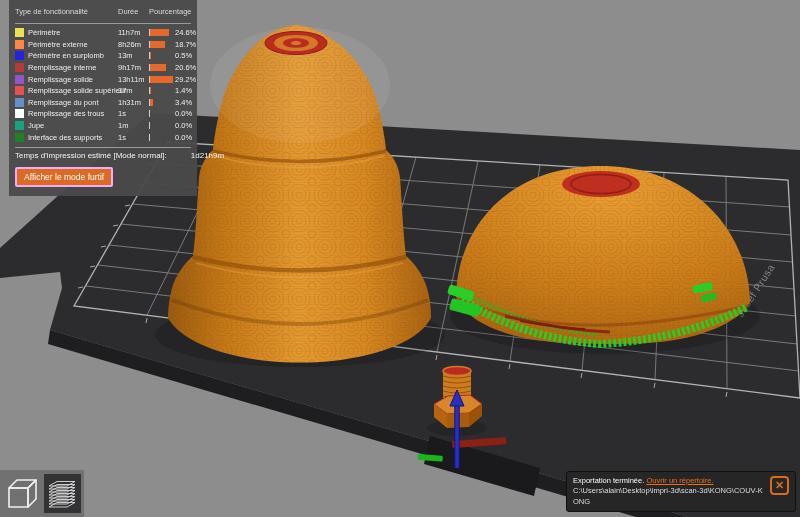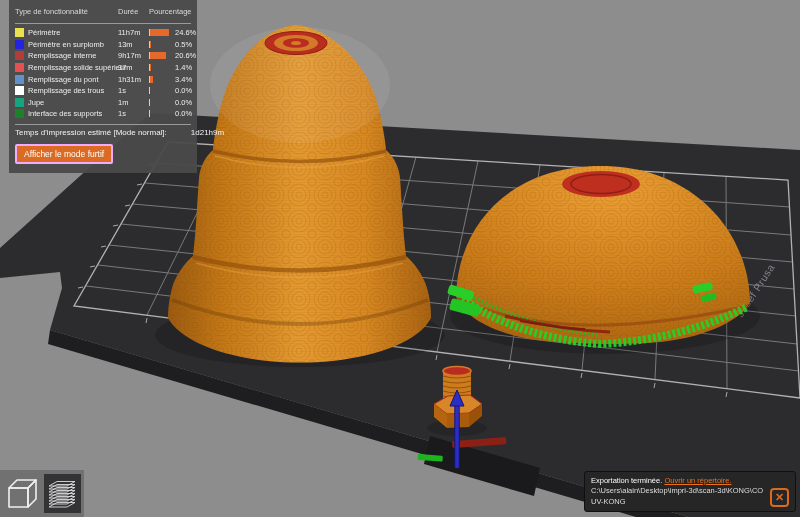"Périmètre externe" div.lrow { html: none -> <div> <span></span> <span>Périmètre externe</span> <span>8h26m</span> <span> <i></i> </span> <span>18.7%</span> </div> }
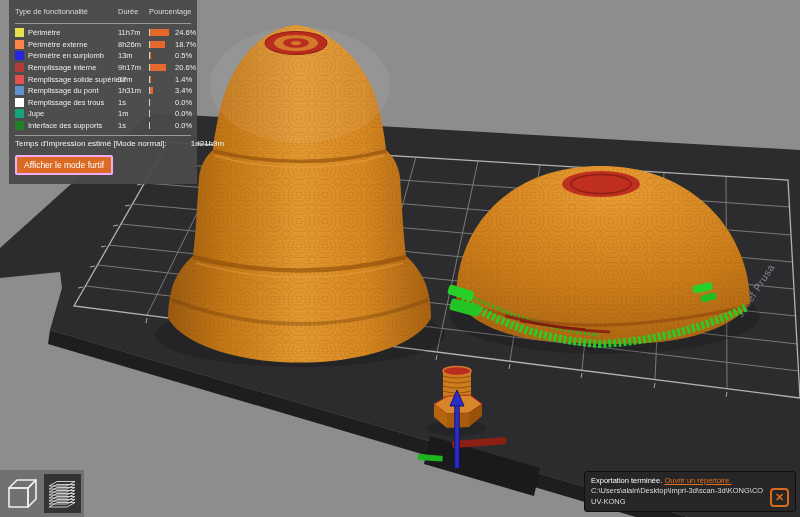"Remplissage solide" div.lrow { html: none -> <div> <span></span> <span>Remplissage solide</span> <span>13h11m</span> <span> <i></i> </span> <span>29.2%</span> </div> }
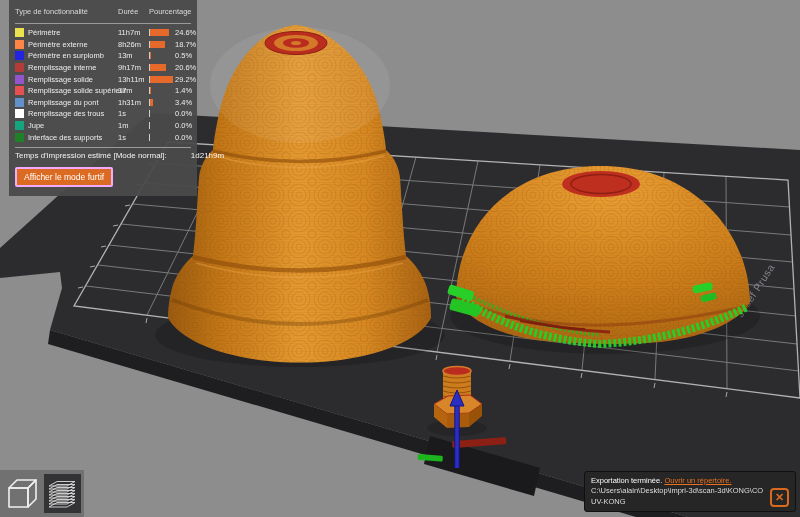"Exportation terminée. Ouvrir un" .notif { align-items: flex-end -> flex-start; width: 212px -> 230px }
